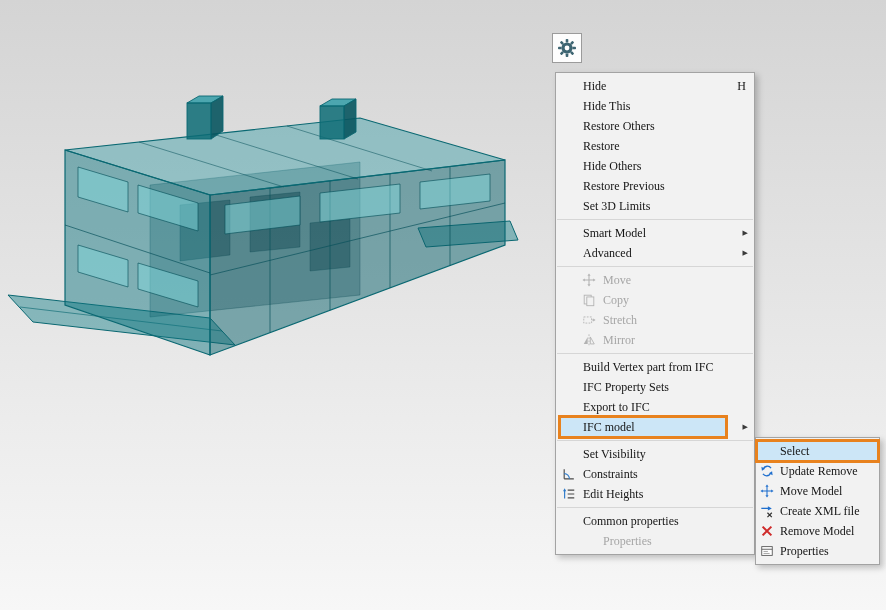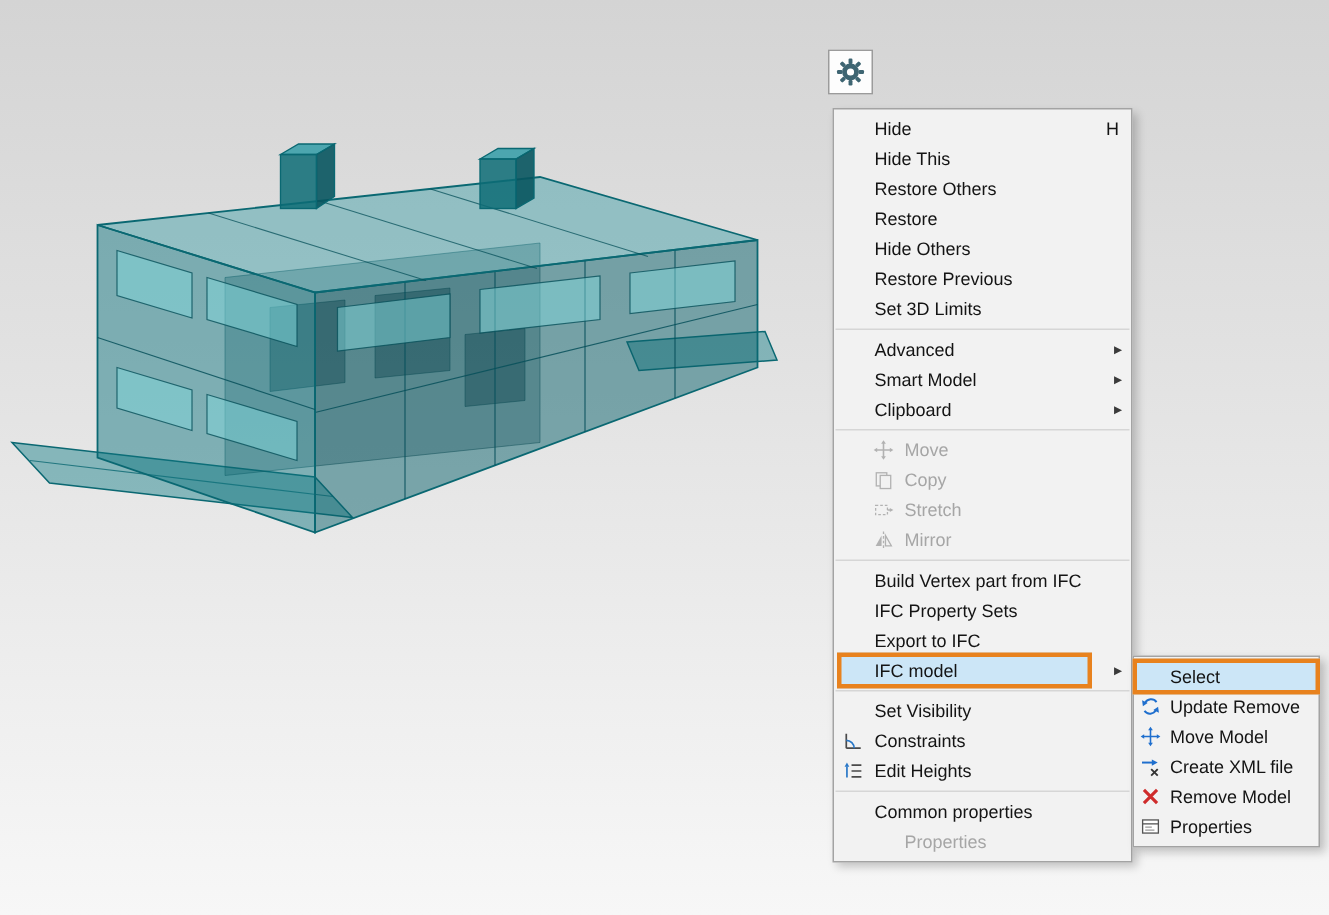"Hide" .screen { font-family: Liberation Sans, sans-serif -> Liberation Serif, serif }
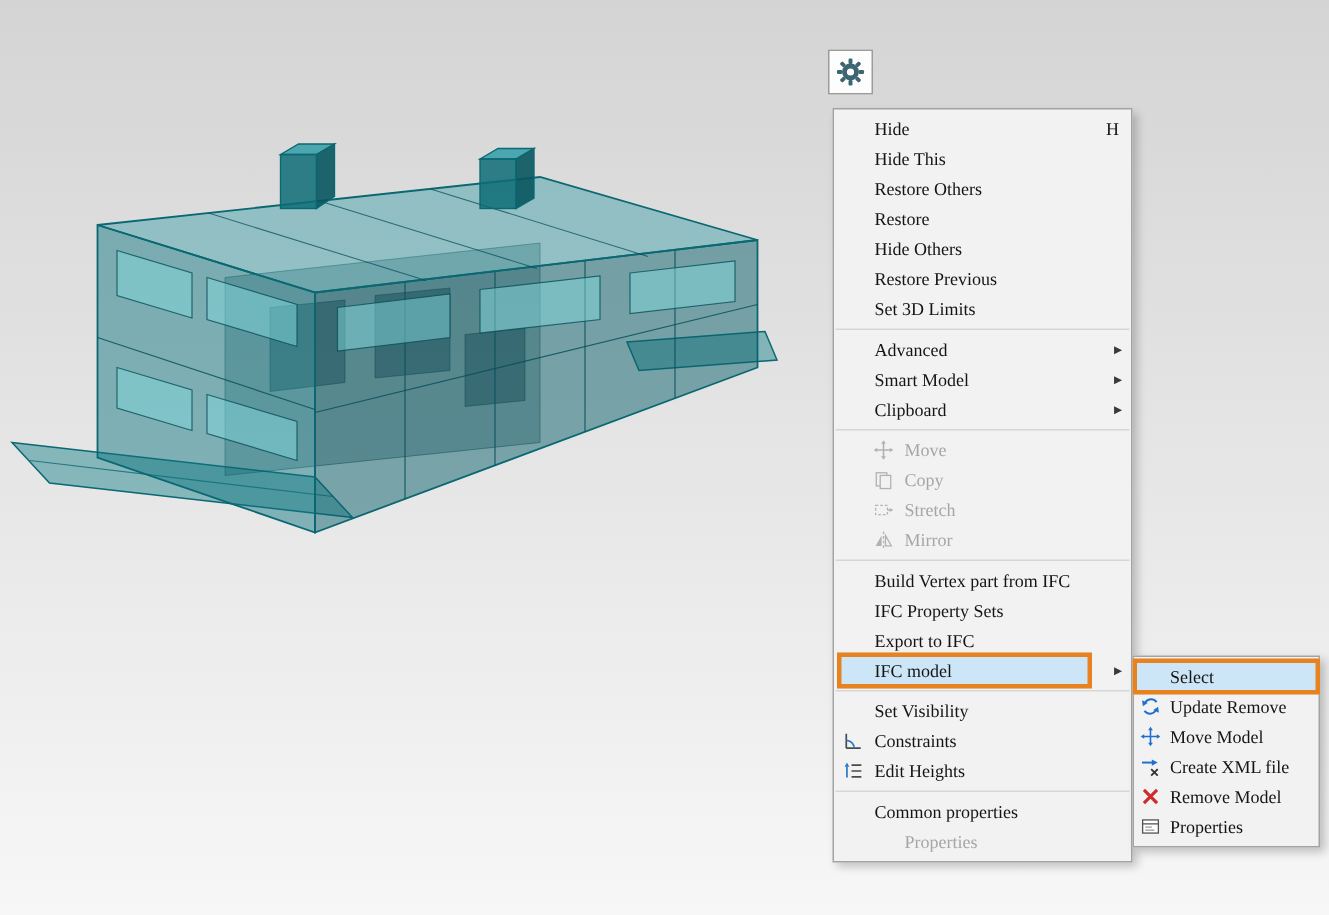"Advanced" div.mi { order: before "Smart Model" -> after "Smart Model" }
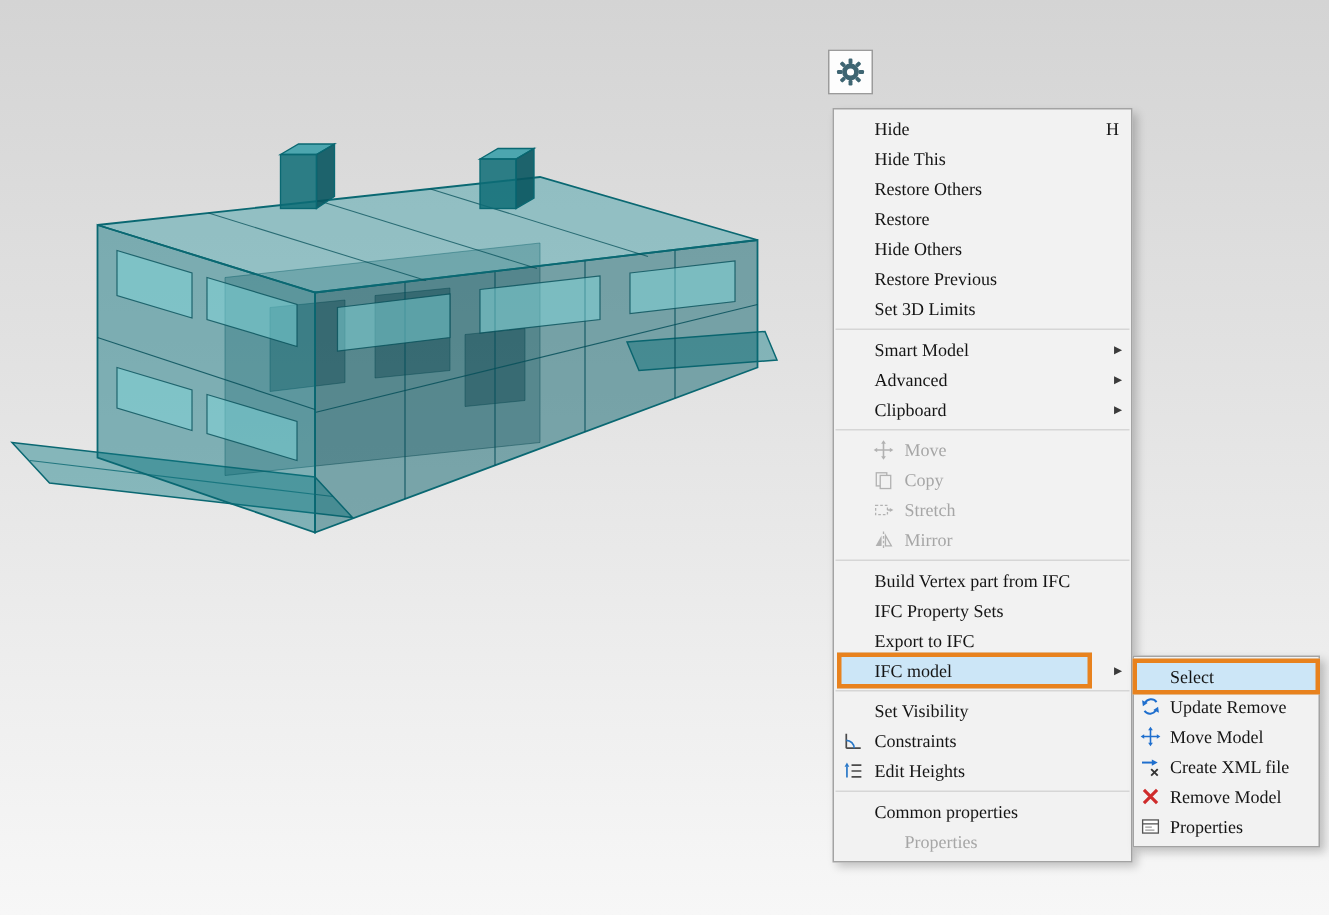"Clipboard" div.mi { html: <div> <span>Clipboard</span> <span>▶</span> </div> -> none }
